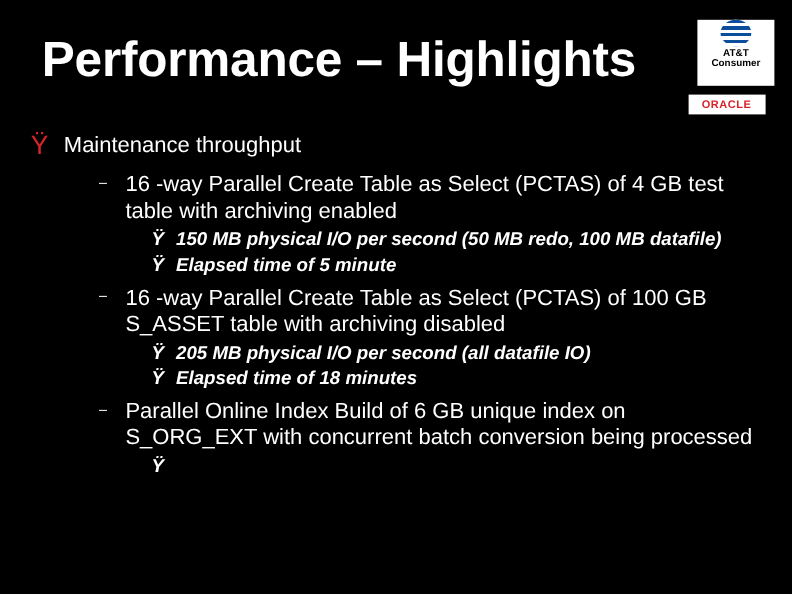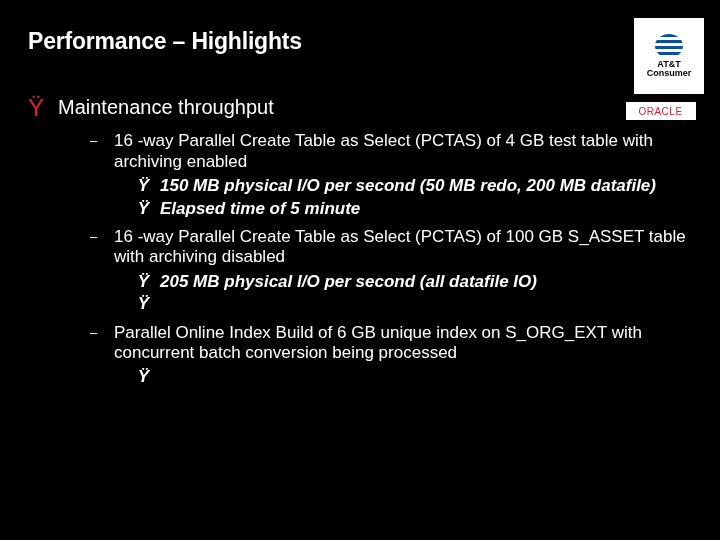"Performance – Highlights" .title { font-size: 23px -> 45px; margin-left: none -> 10px }
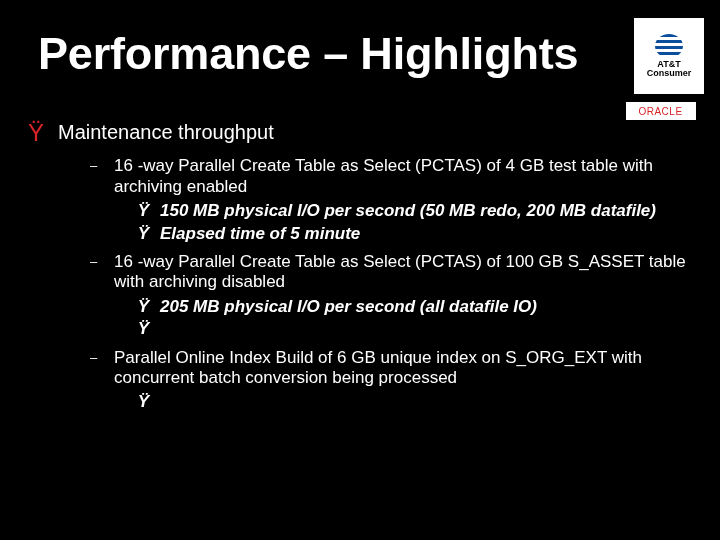"AT&T Consumer" .logo-att { height: 76px -> 60px; justify-content: center -> none }
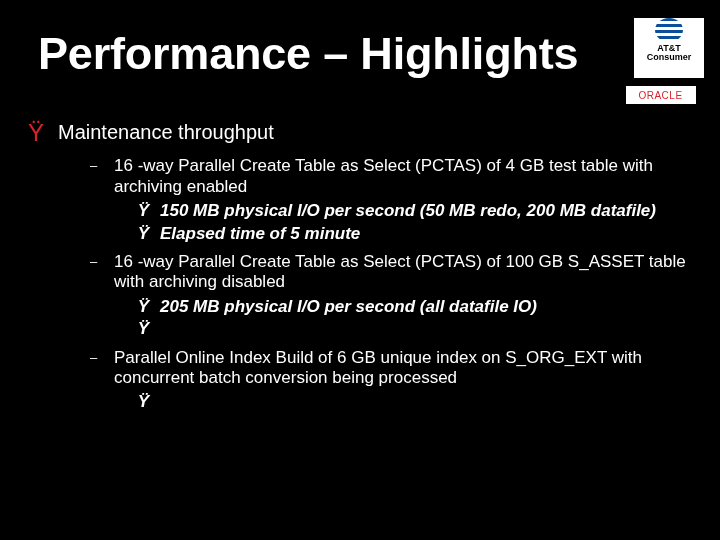"ORACLE" .oracle-text { font-weight: normal -> bold }
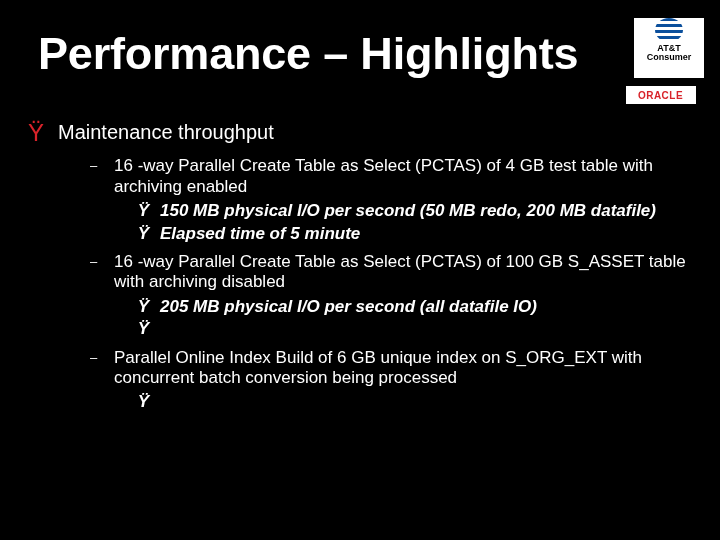"16 -way Parallel Create Table" .l2 .text { font-size: 17px -> 20px }
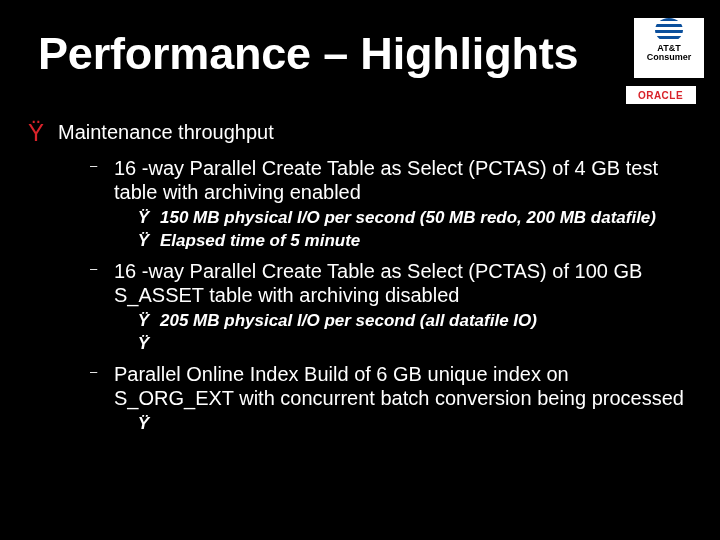"150 MB physical I/O per" span.text { text: 200 -> 100 }
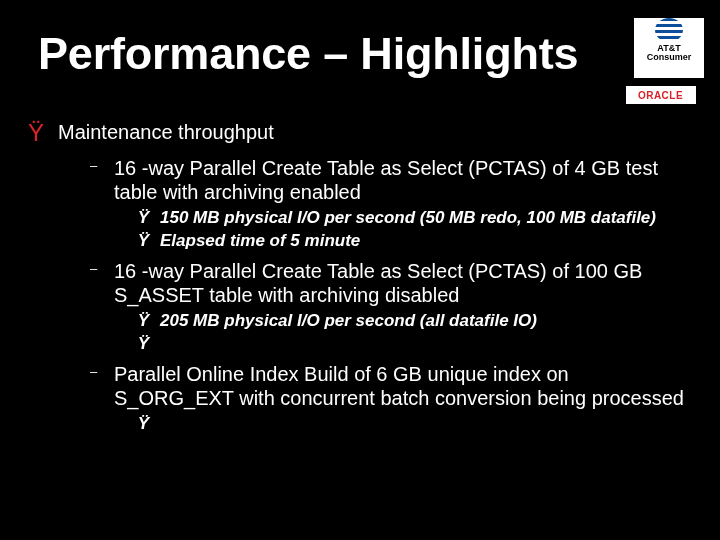"Elapsed time of 18 minutes" span.text { html: none -> <span>Elapsed time of 18 minutes</span> }
